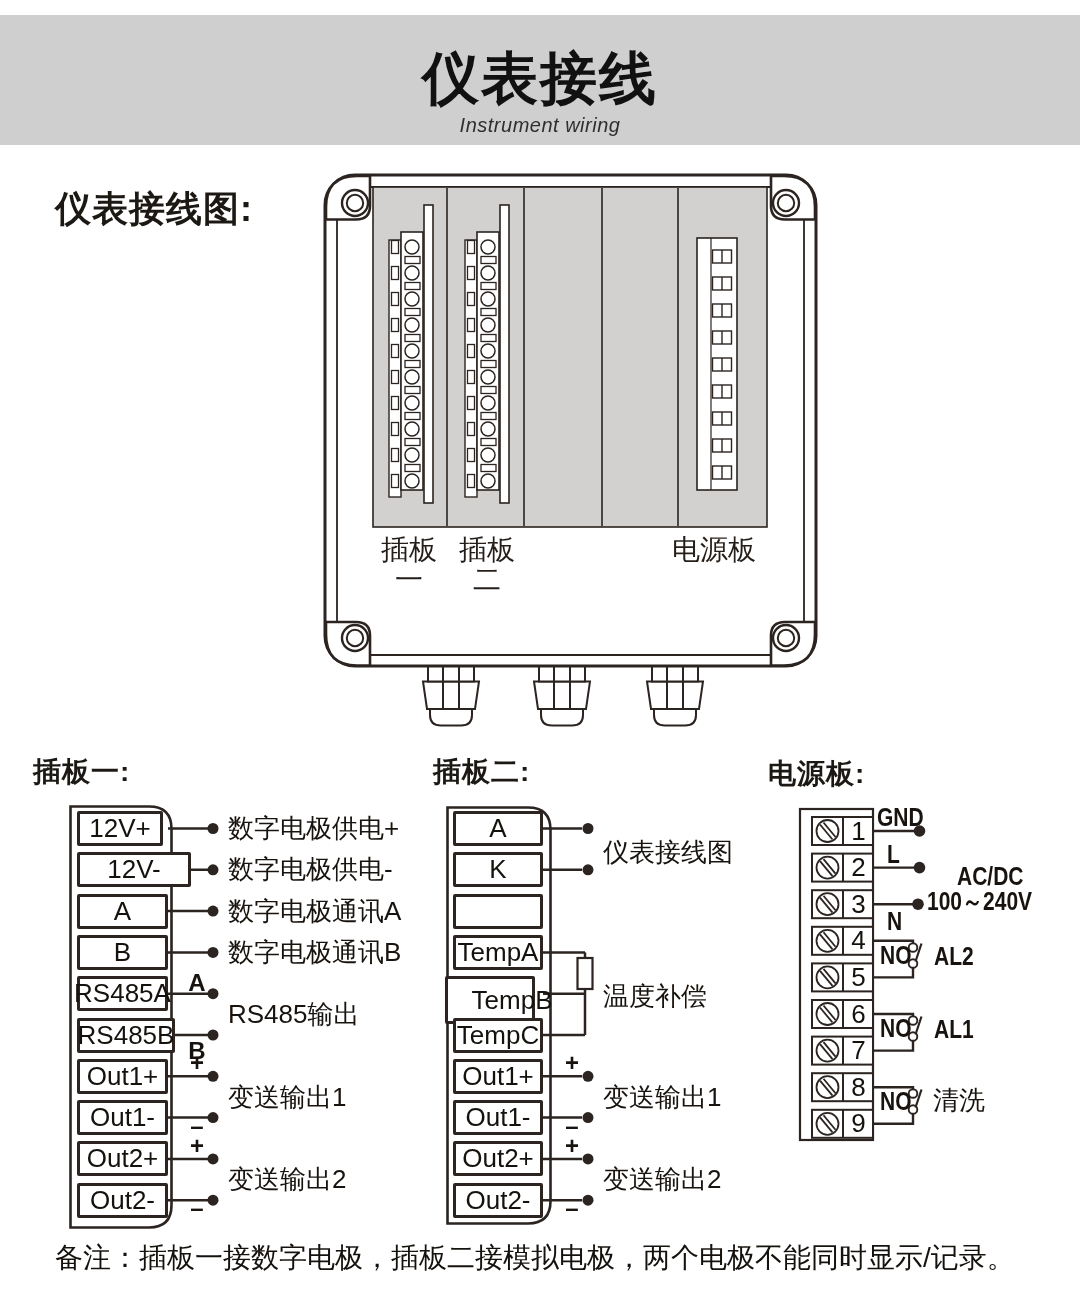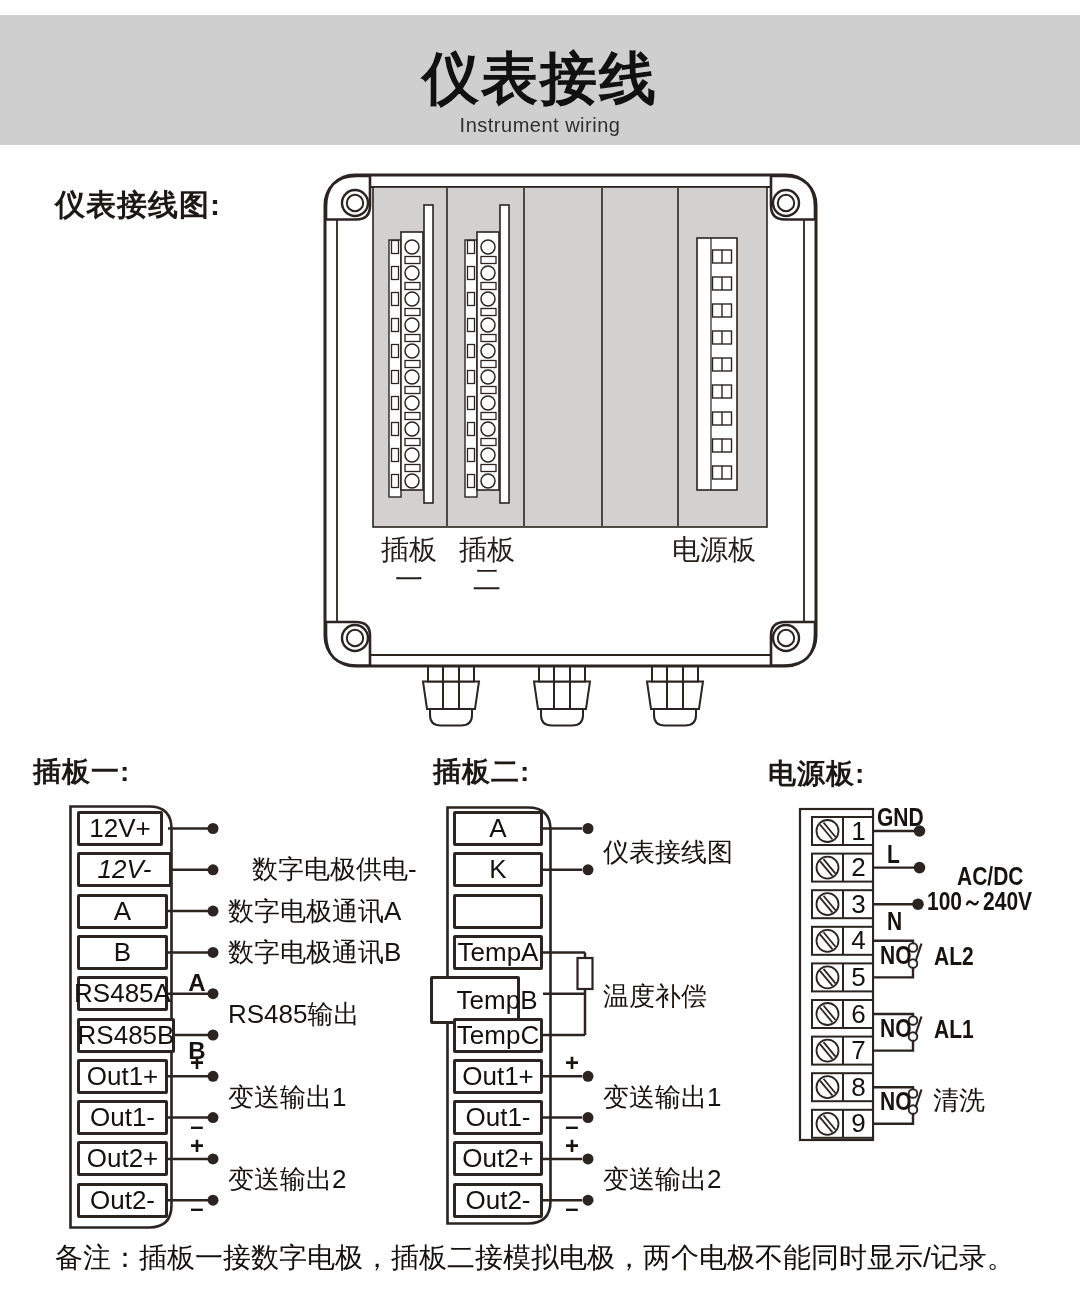"Instrument wiring" #hdr .s { font-style: none -> italic }
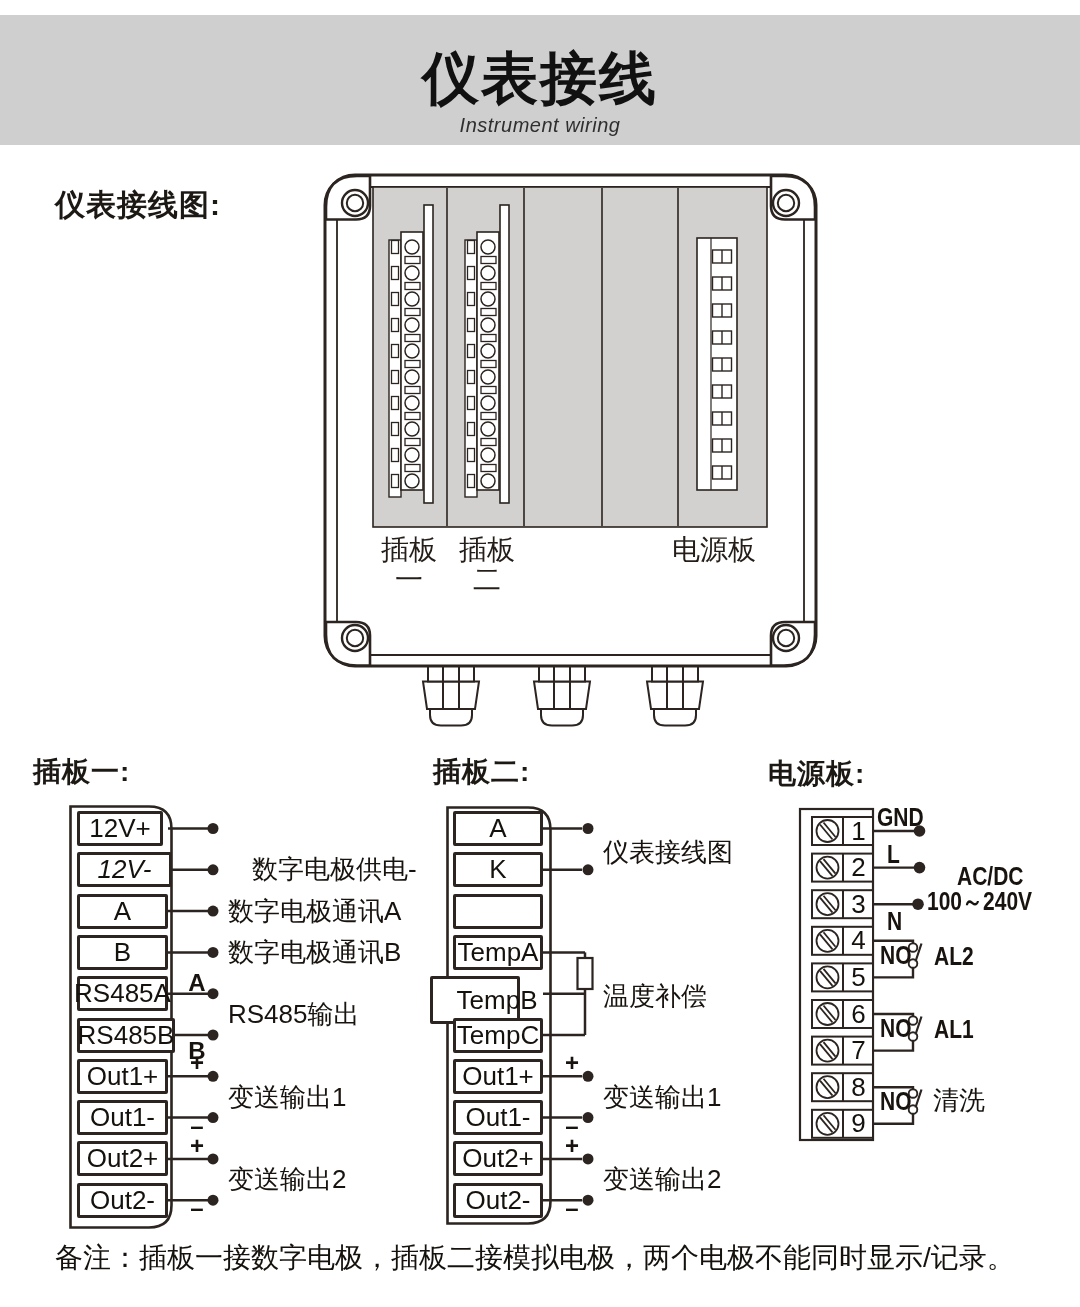"仪表接线图:" .diagram-label { font-size: 30px -> 36px }
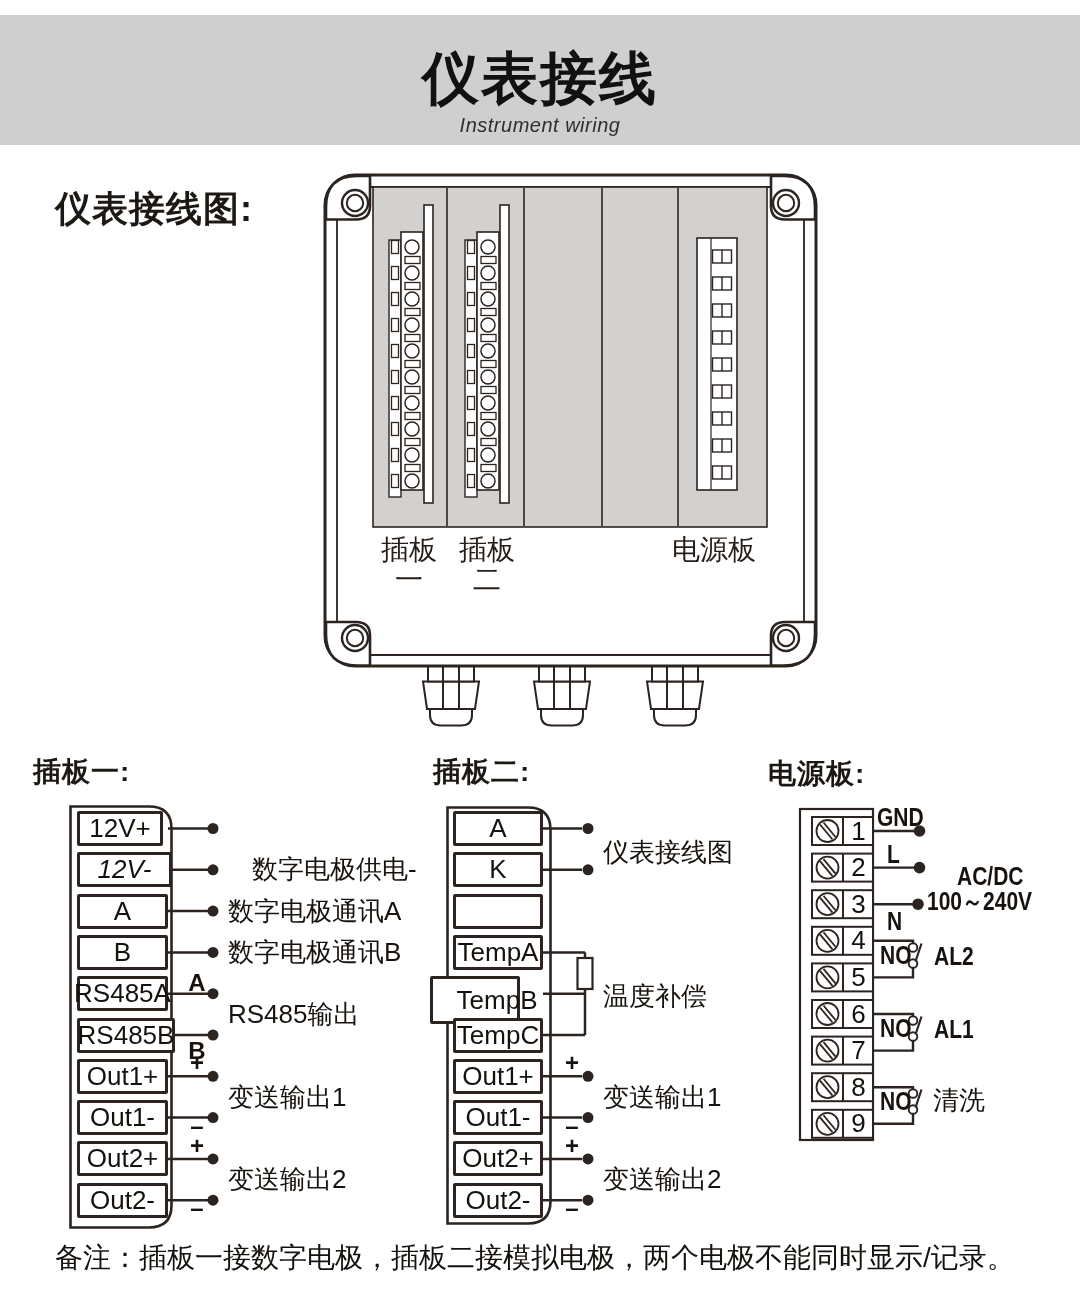"数字电极供电+" div.lab { html: none -> <div>数字电极供电+</div> }
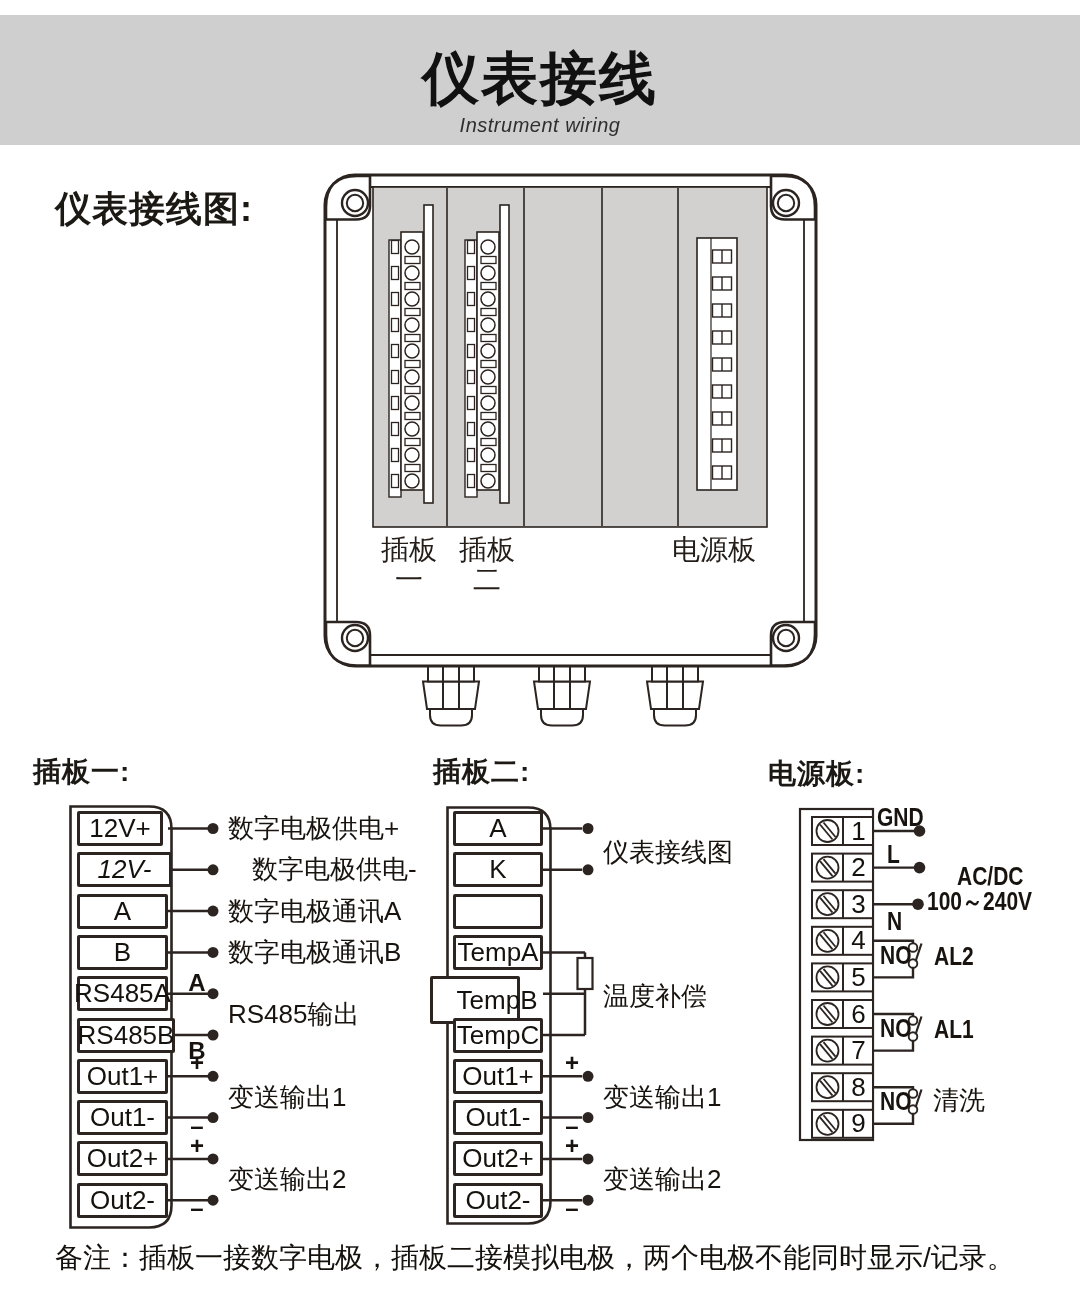"12V-" div.tbox { font-style: italic -> none; width: 95px -> 114px }
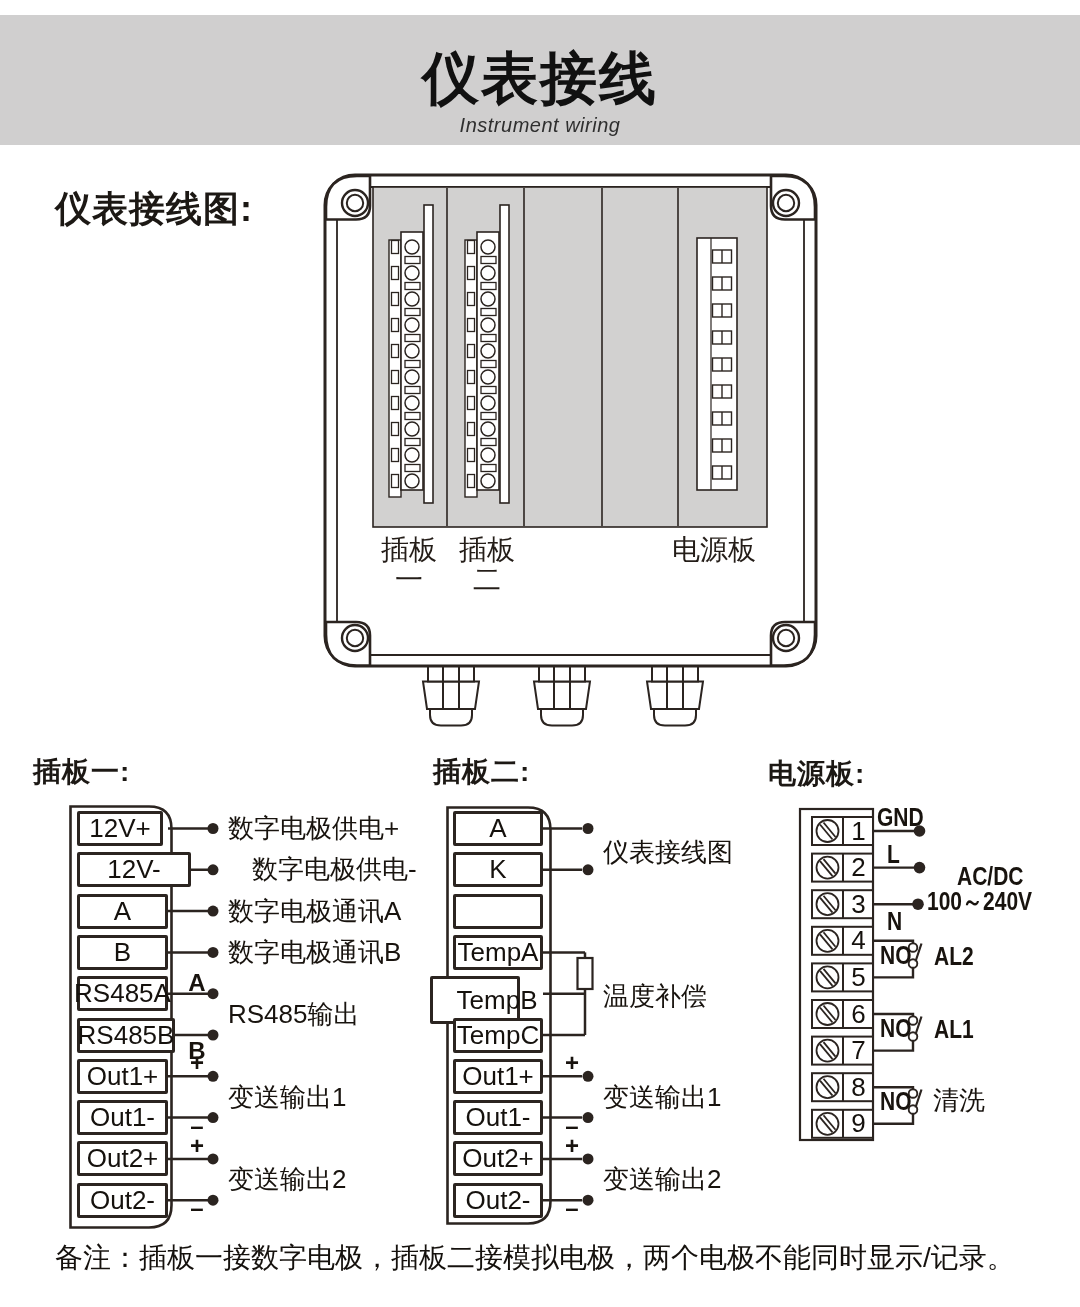"数字电极供电-" div.lab { margin-left: 24px -> none }
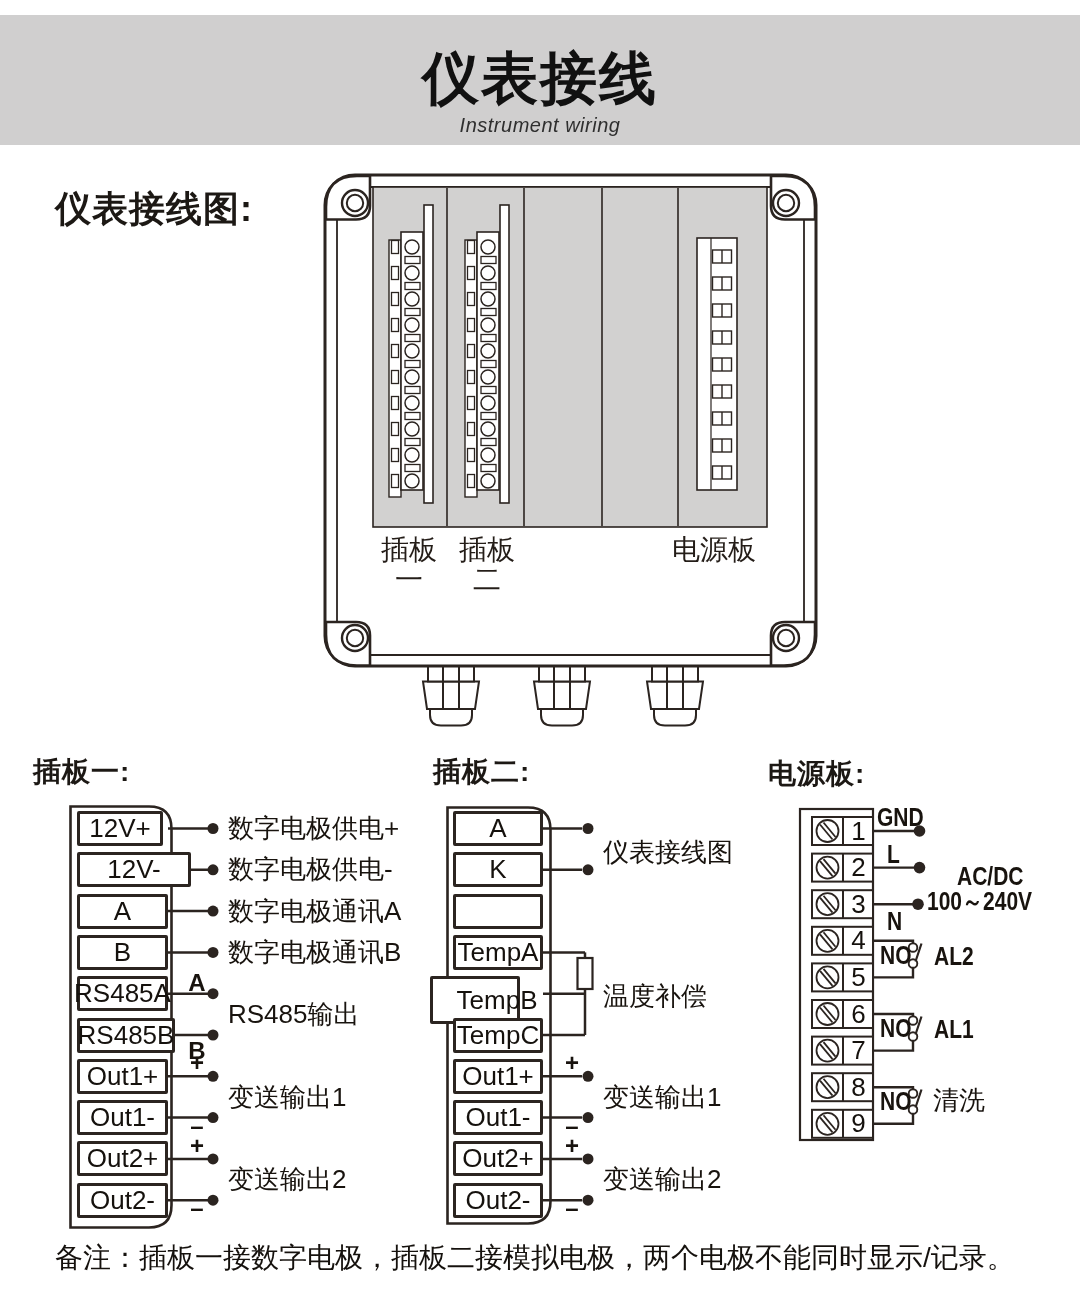"TempB" div.tbox { left: 430px -> 445px }
